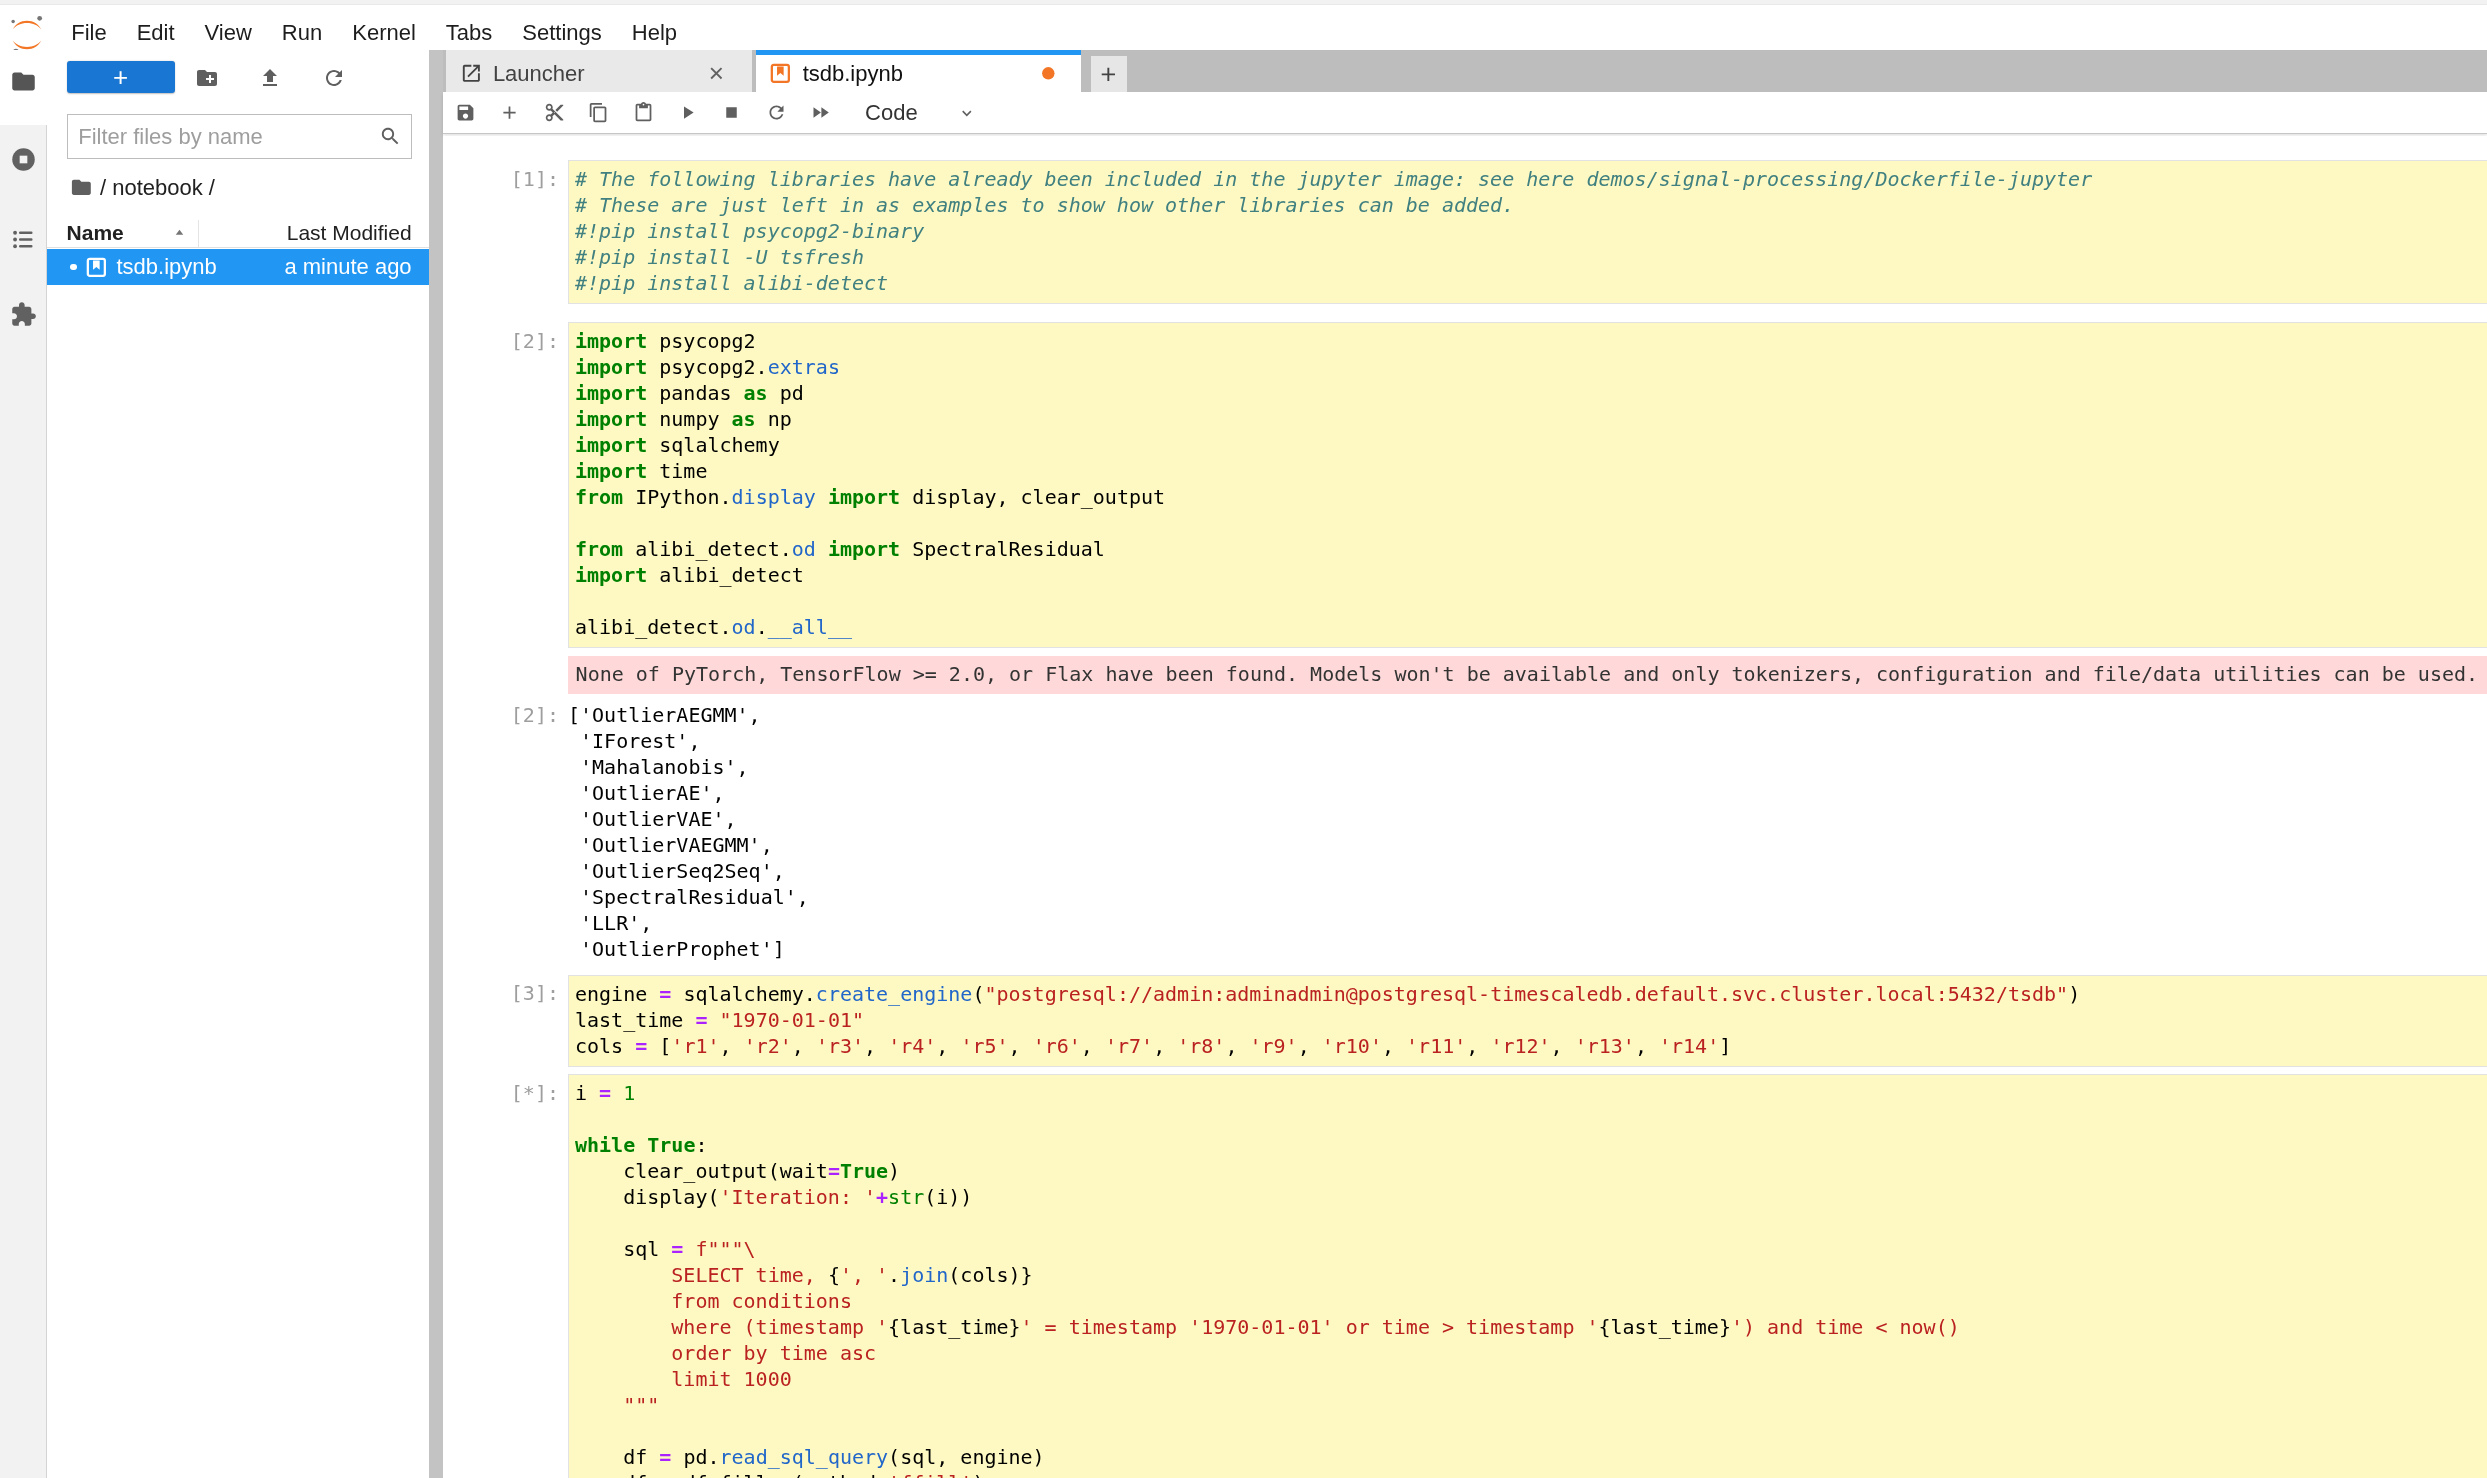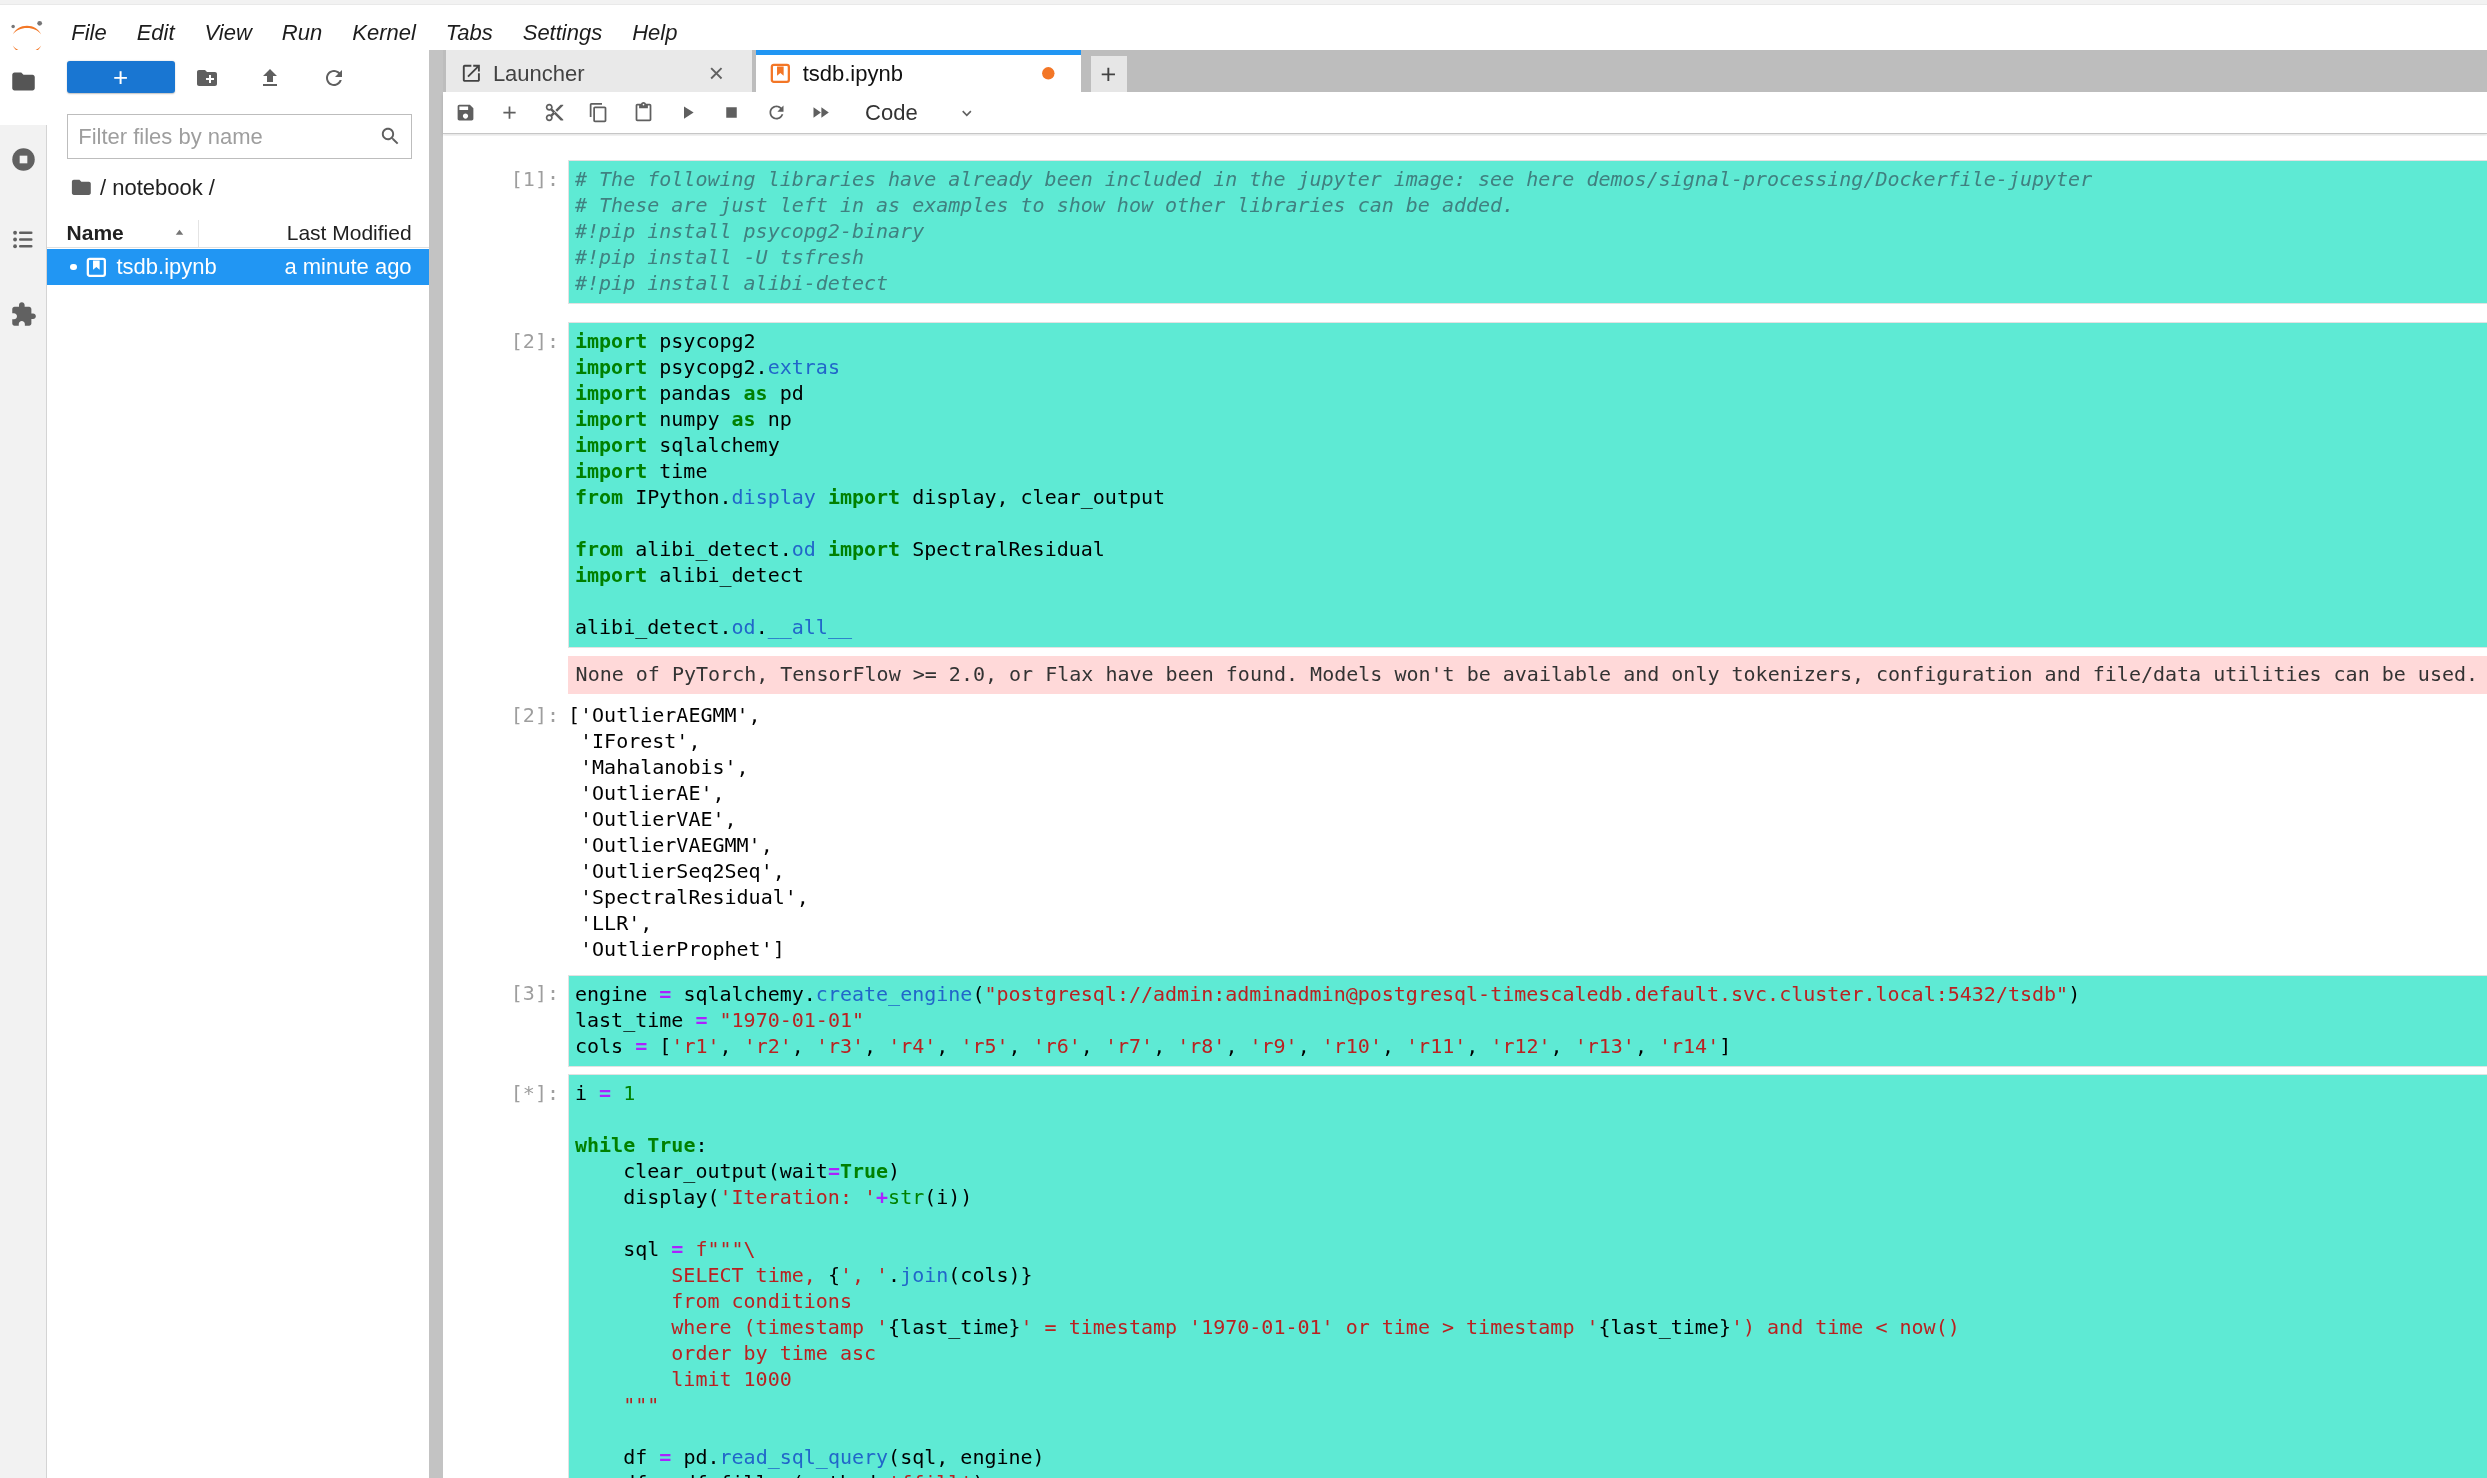"File" .menubar { align-items: flex-end -> center; font-style: italic -> none }
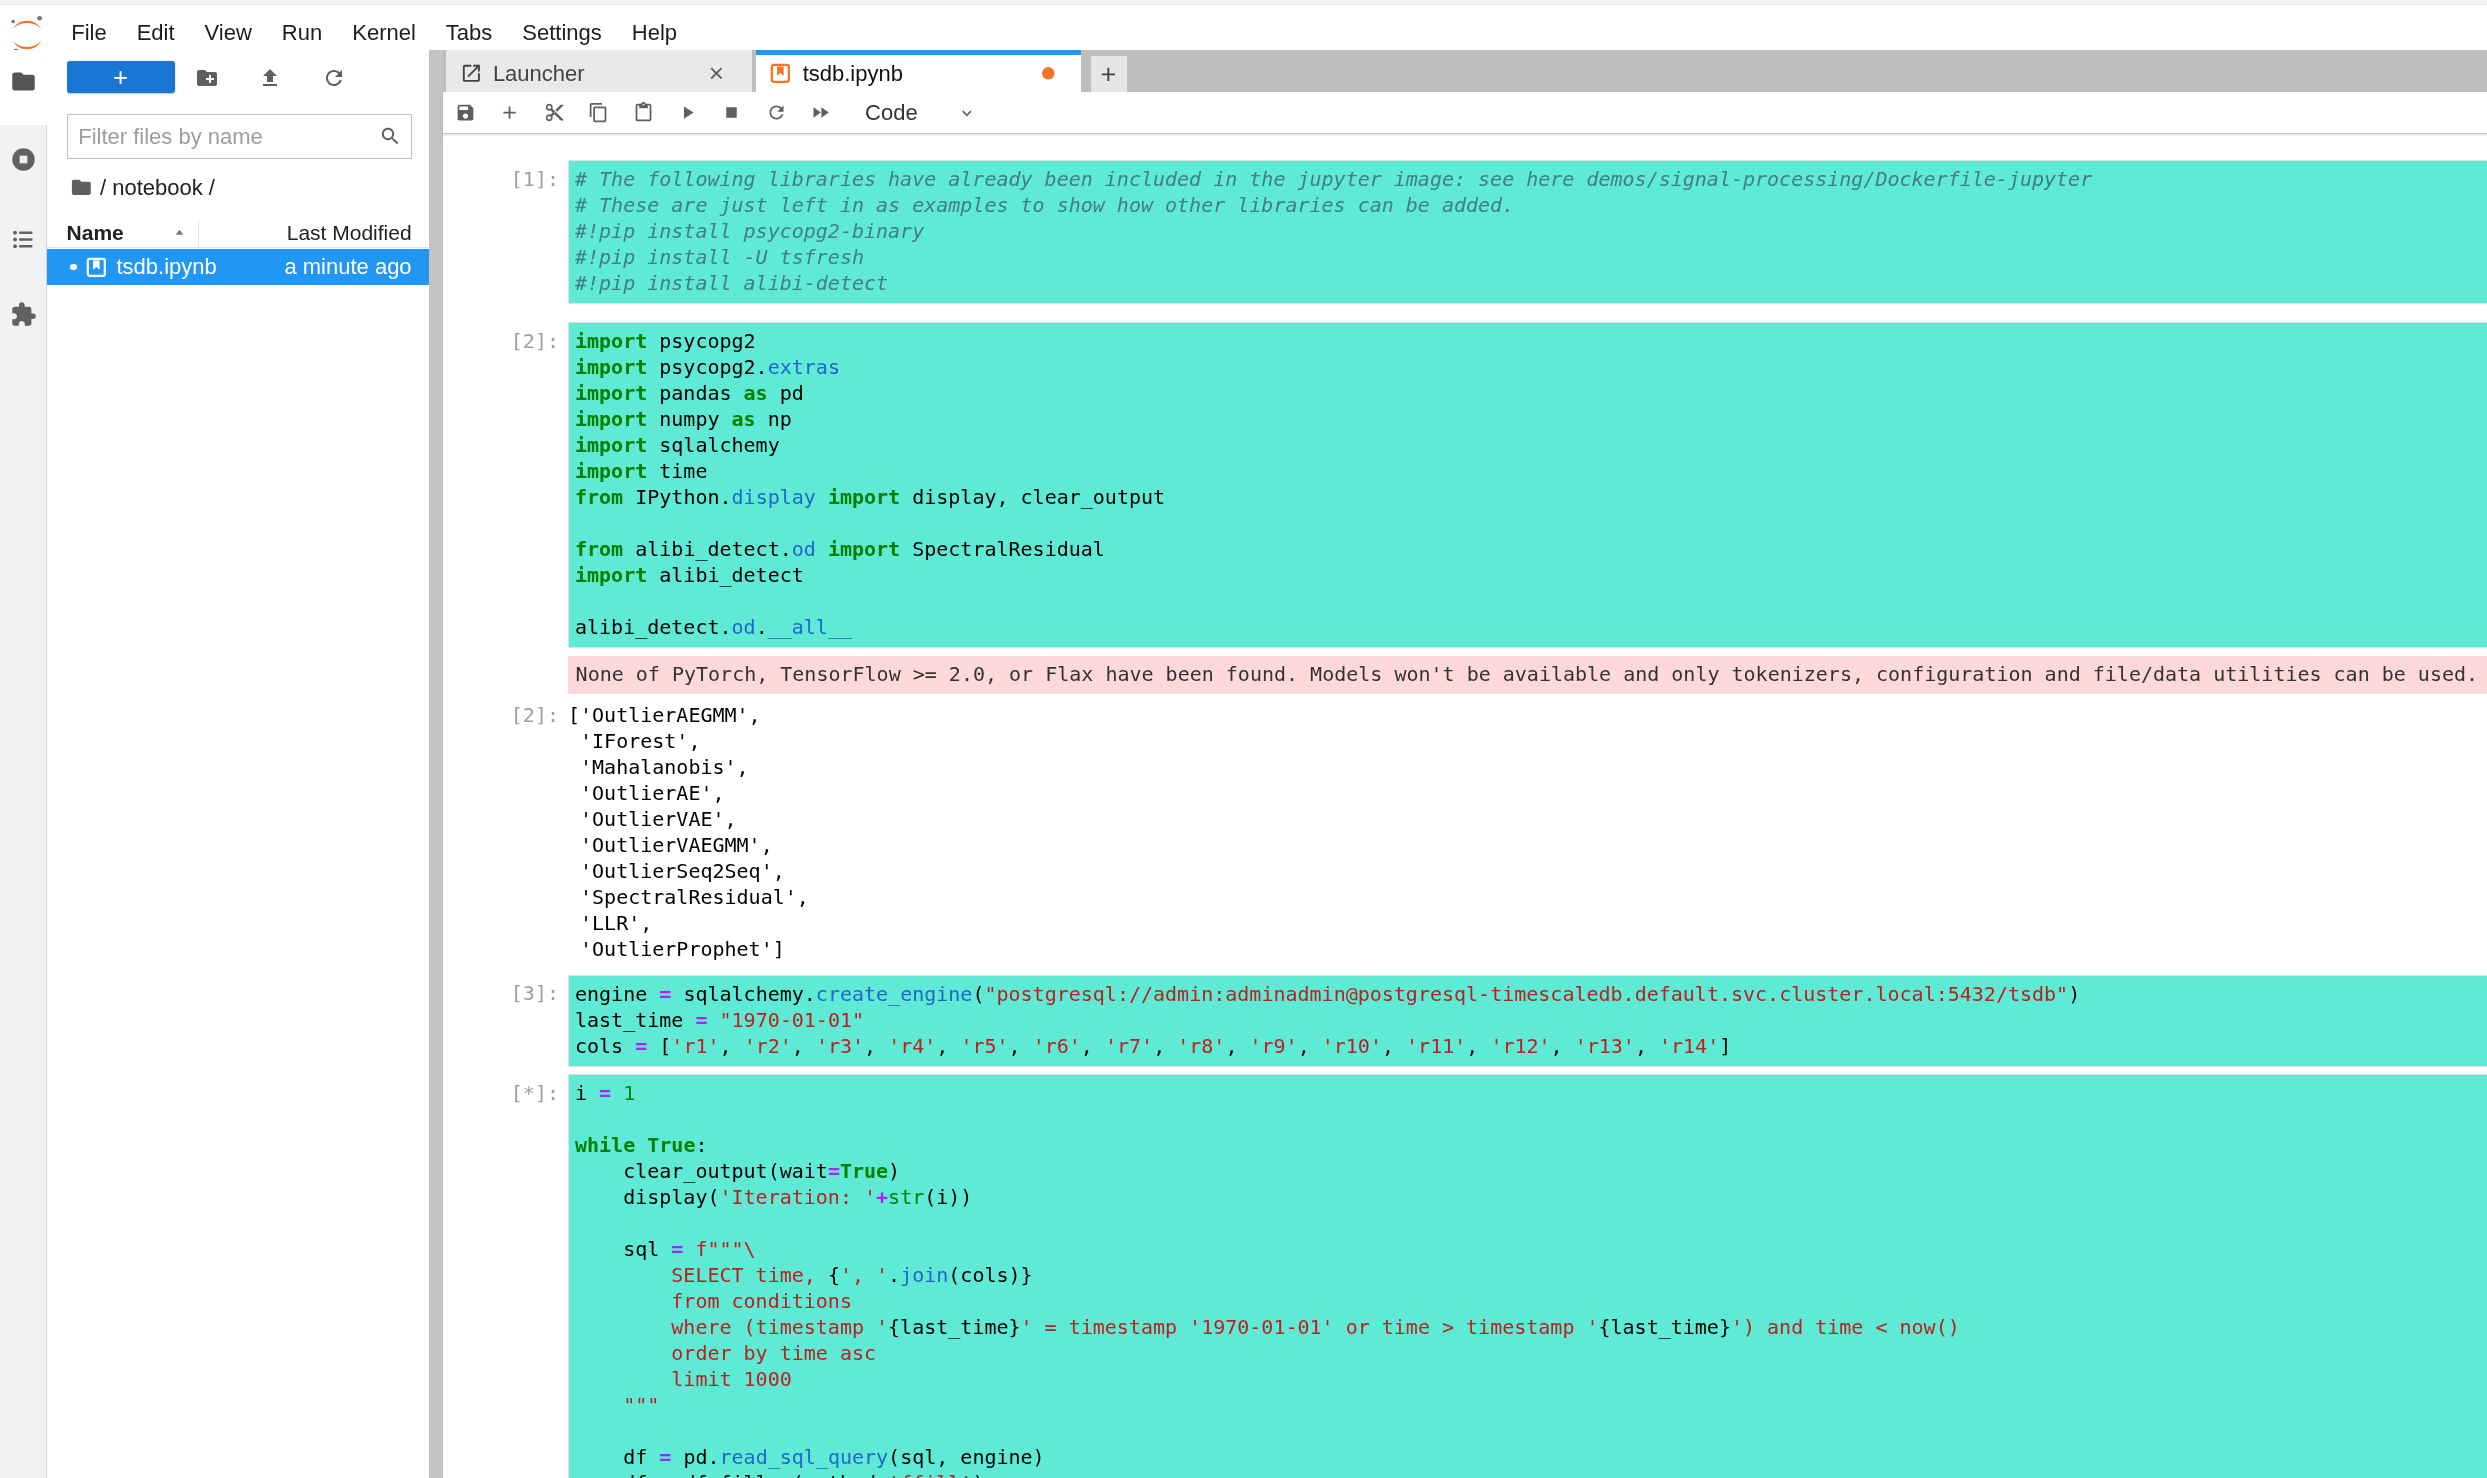"# The following libraries have" .editor { background: #5eead4 -> #fef9c3 }
